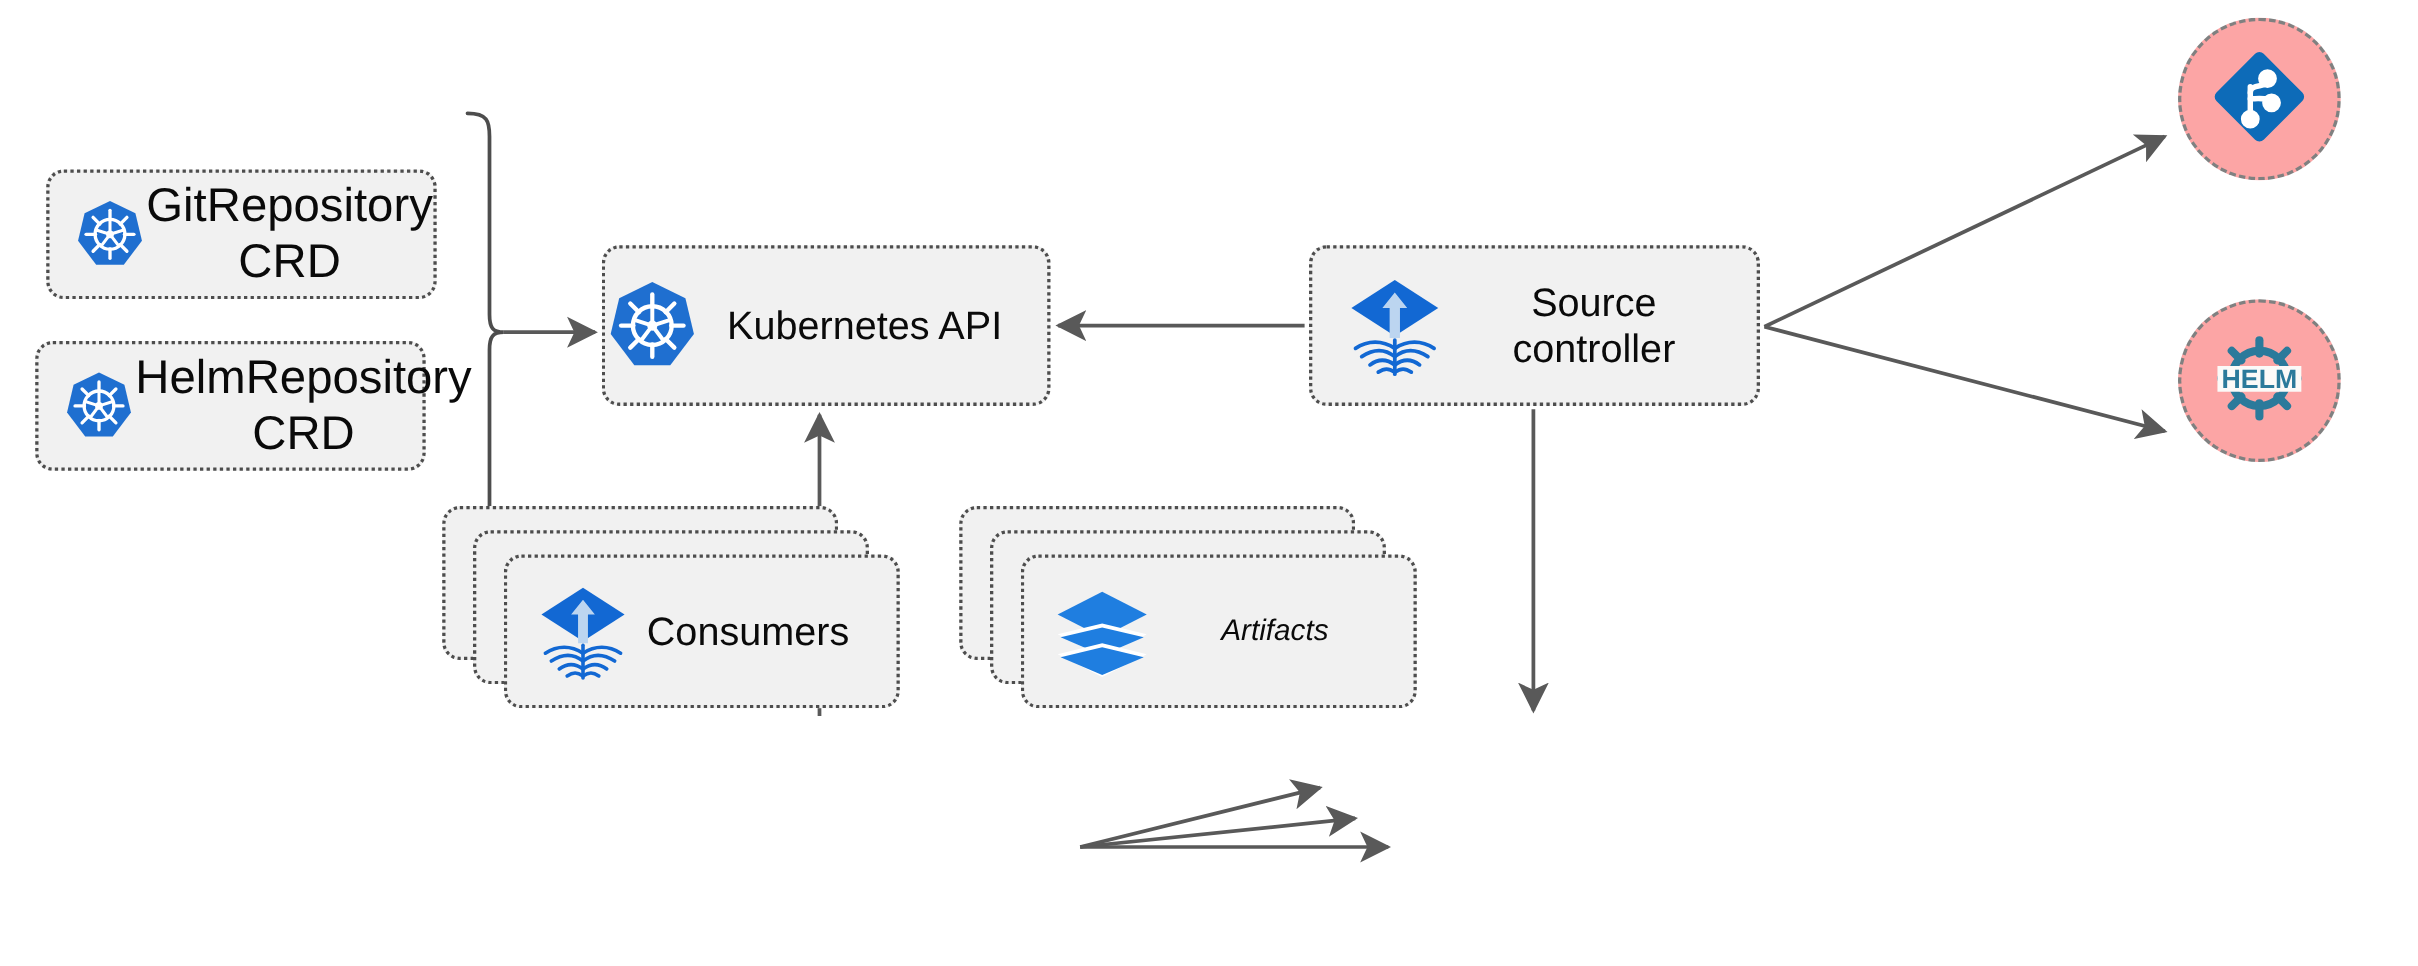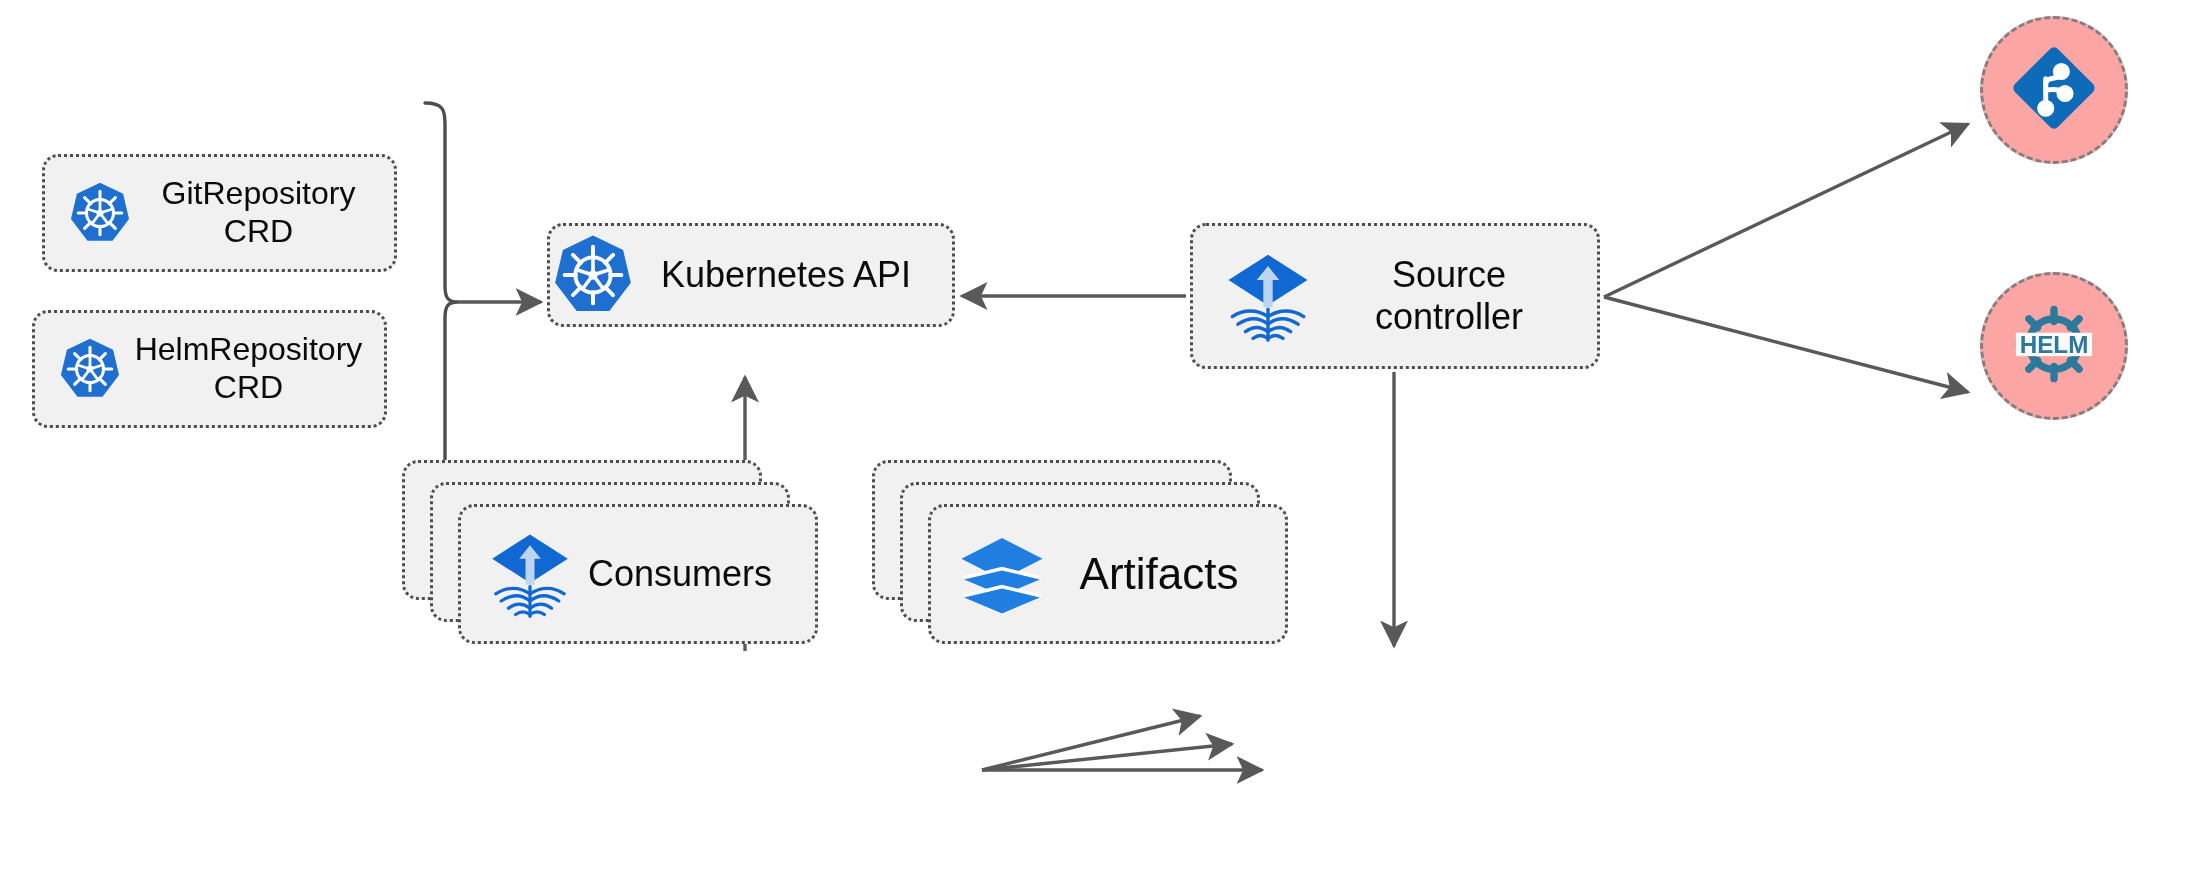"GitRepository" .crd-box .node-label { font-size: 32px -> 43px }
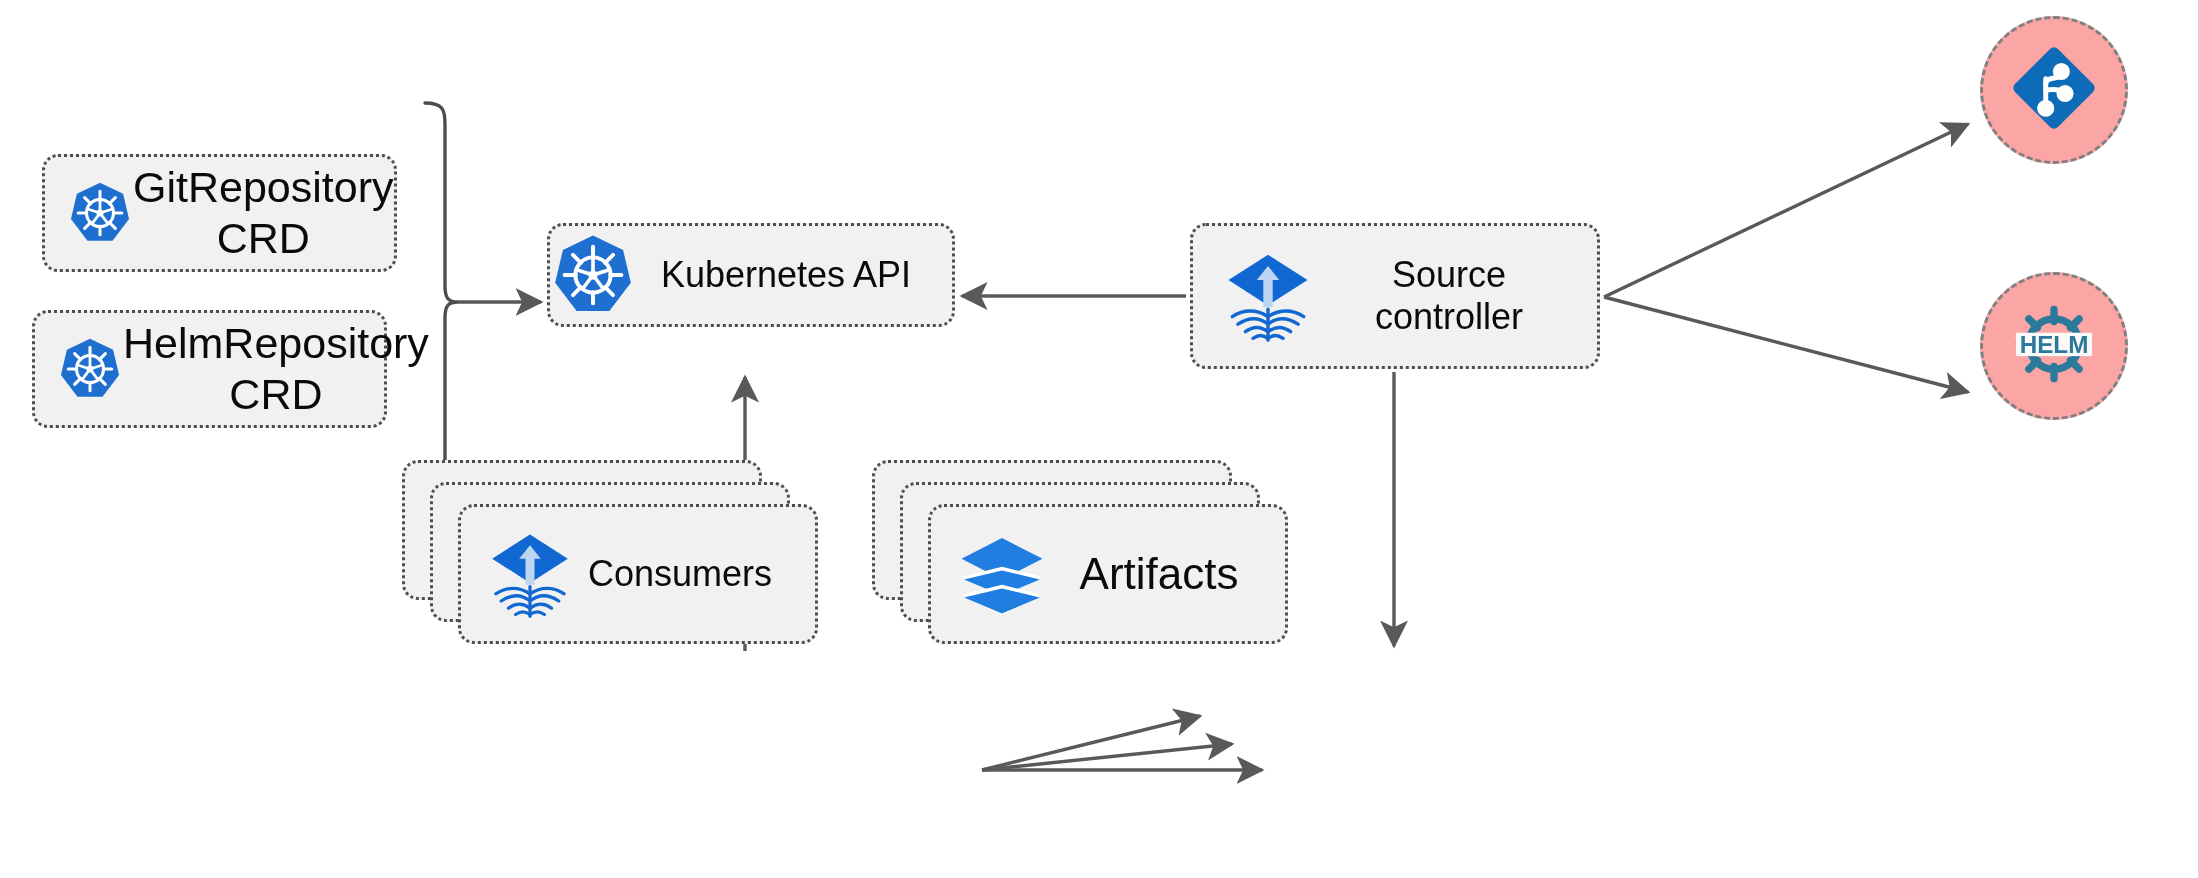"Kubernetes API" #k8s-api { height: 104px -> 146px }
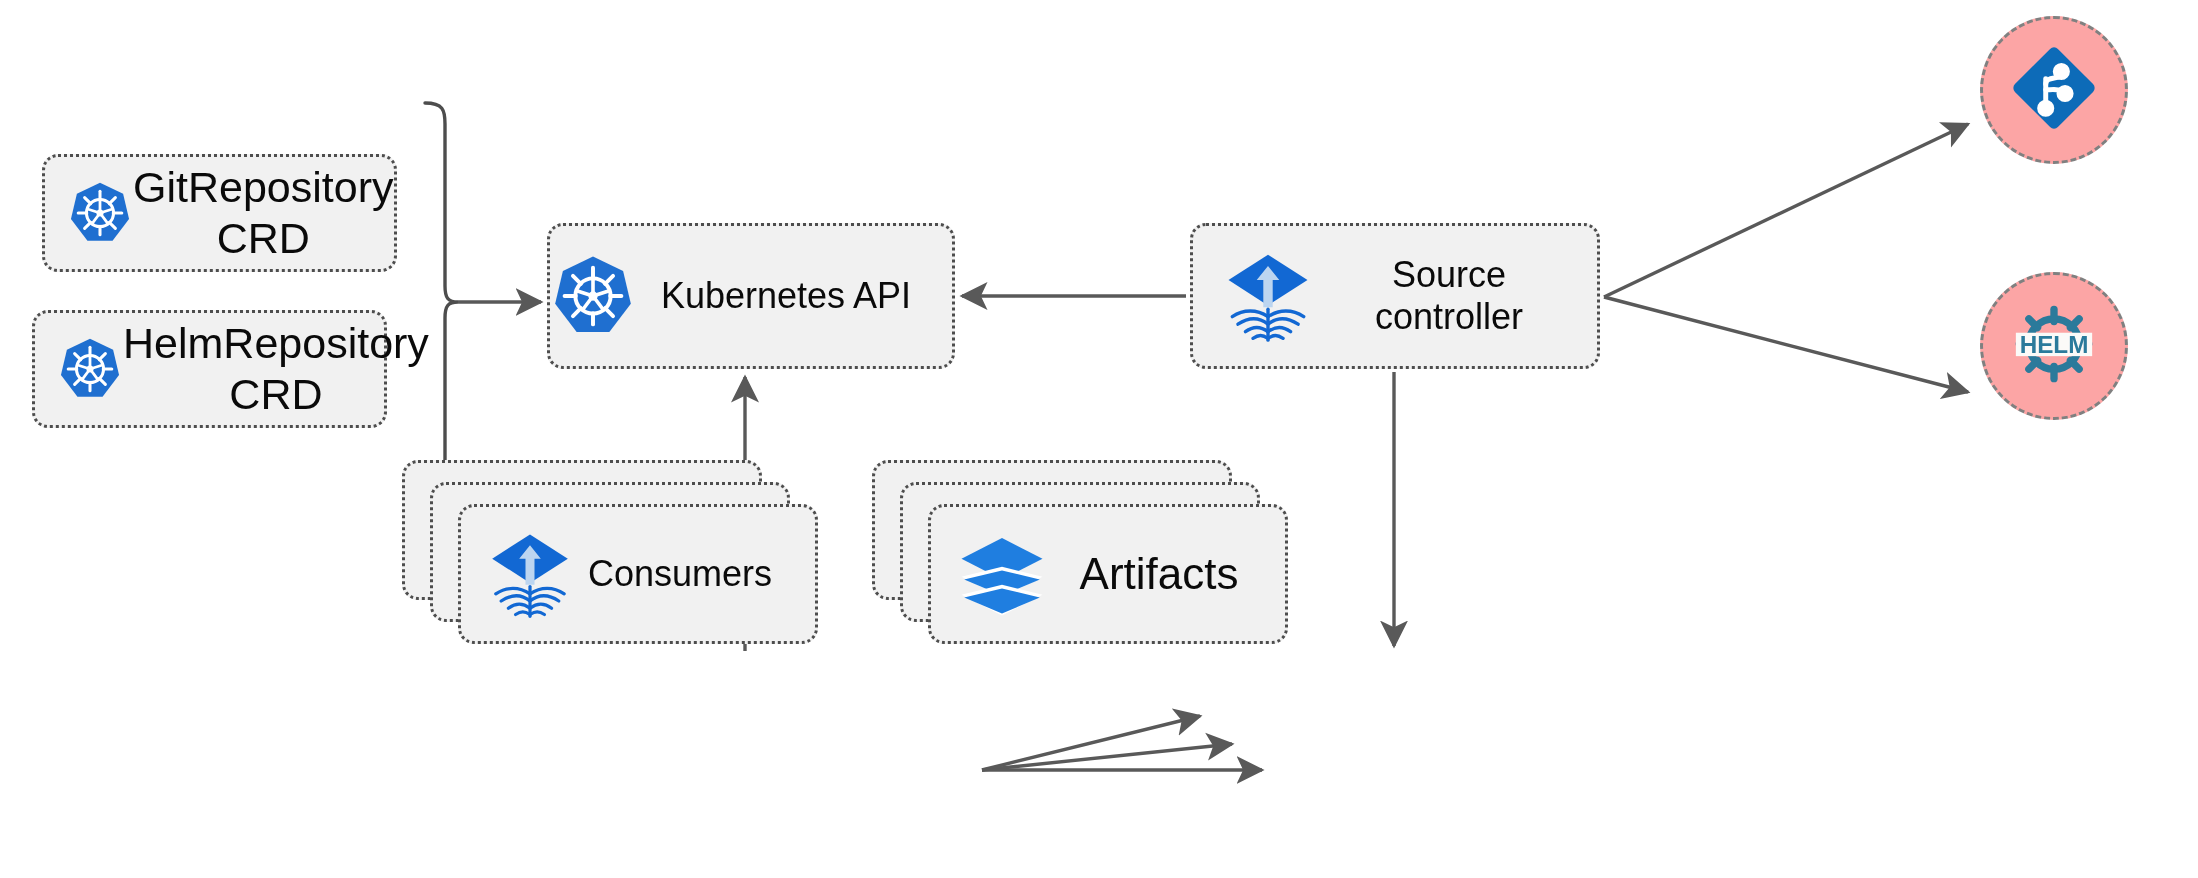"Artifacts" #artifacts-stack .node-label { font-size: 44px -> 27px; font-style: none -> italic }
